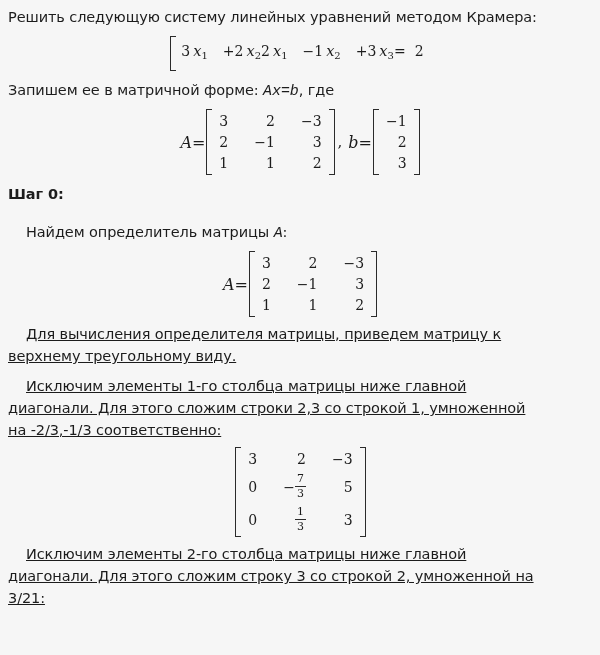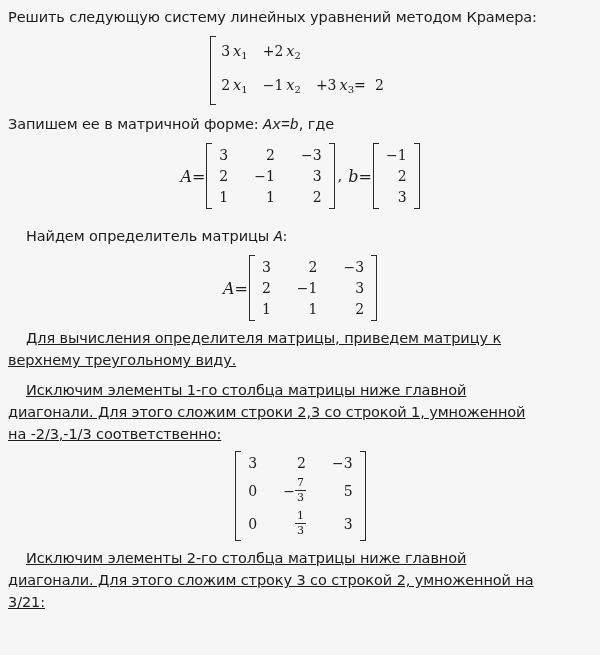"3 x1" .sysgrid { flex-direction: column -> row }
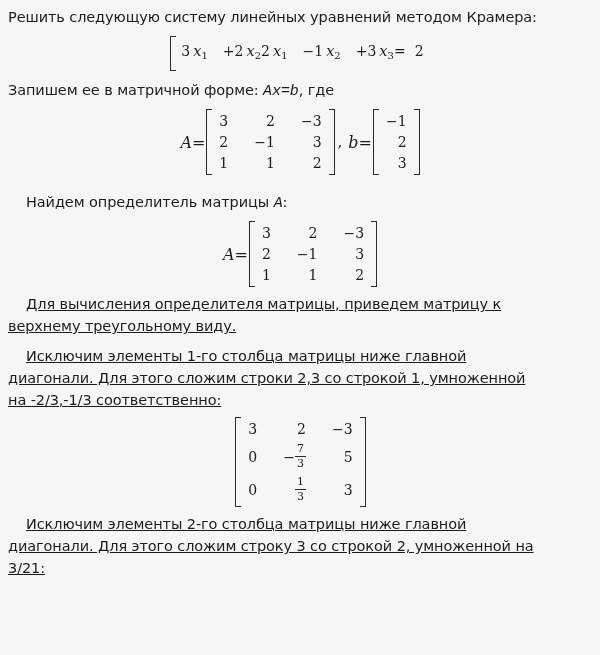"Шаг 0:" div.para { html: none -> <div>Шаг 0:</div> }
